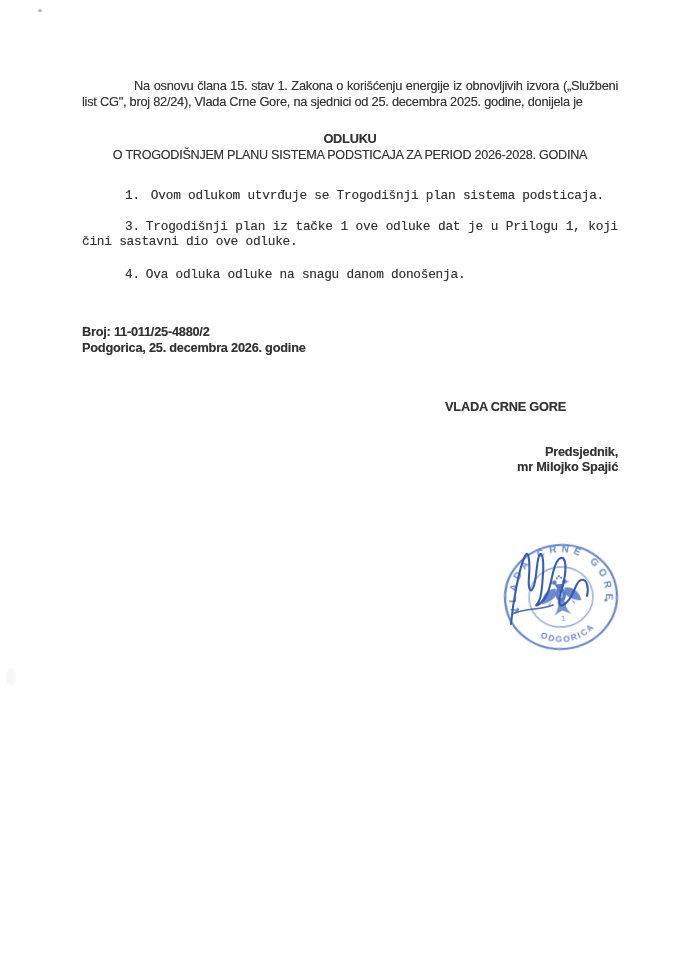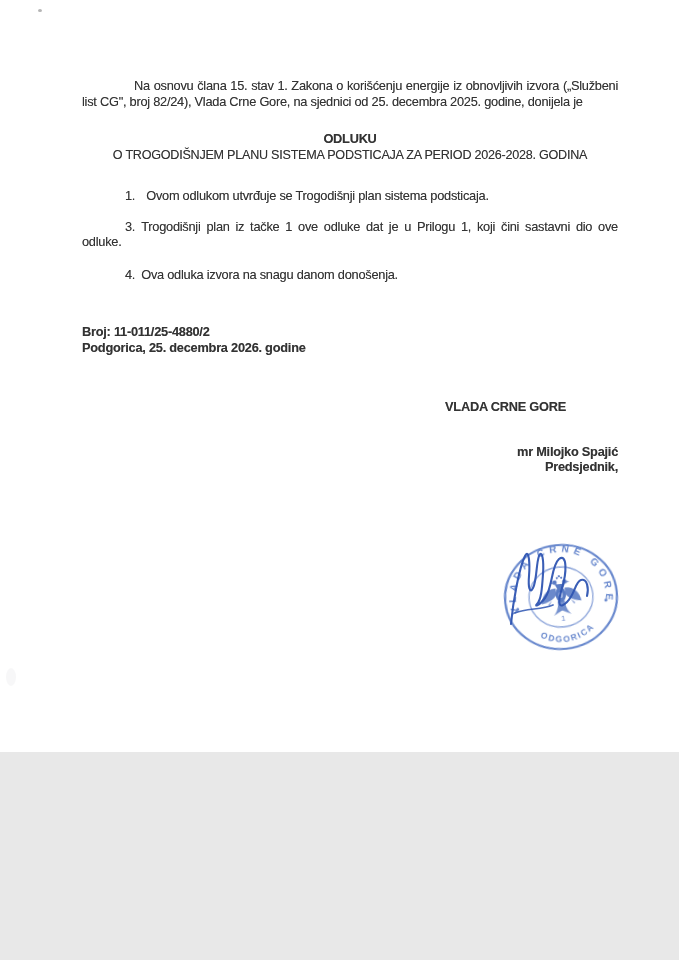"Na osnovu člana 15. stav" .page { height: 752px -> 960px }
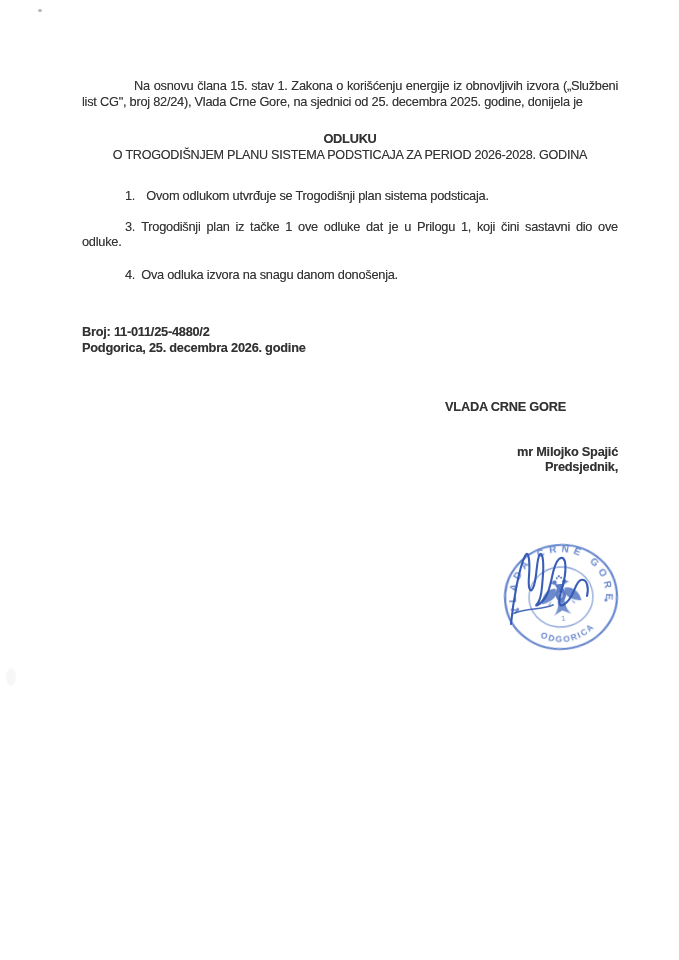"1. Ovom odlukom utvrđuje se" .item { font-family: none -> Liberation Mono, monospace }
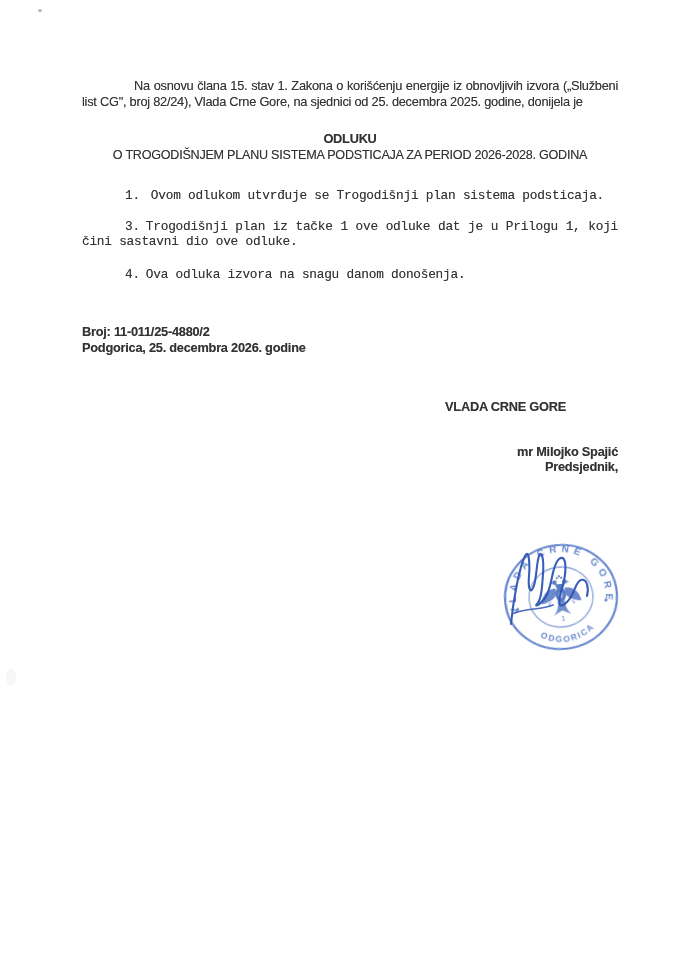"Ova odluka izvora na snagu" span { text: izvora -> odluke }
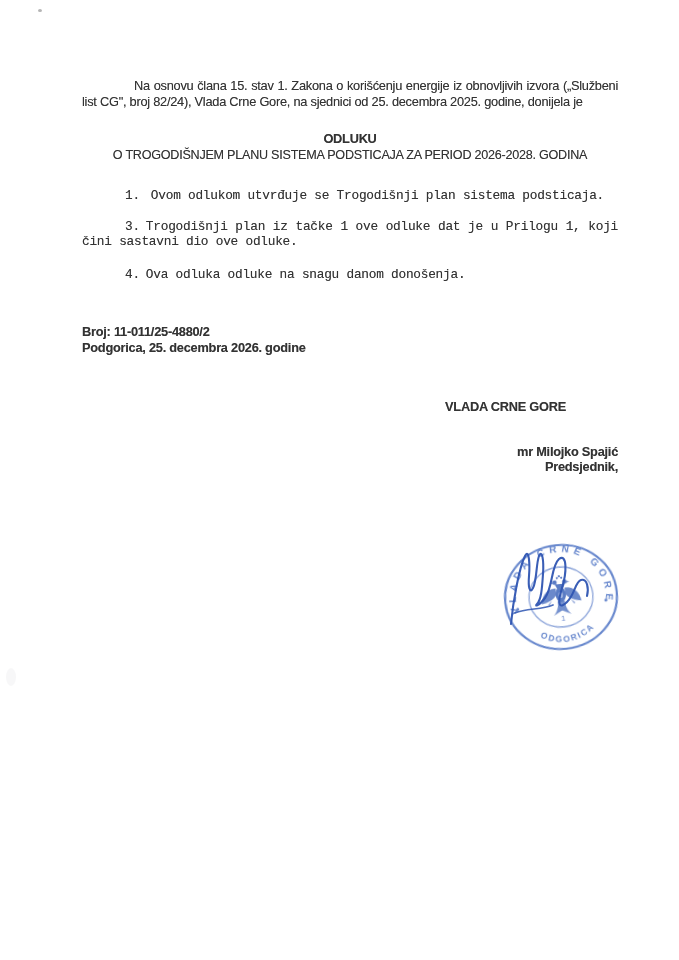"mr Milojko Spajić" p { order: before "Predsjednik," -> after "Predsjednik," }
